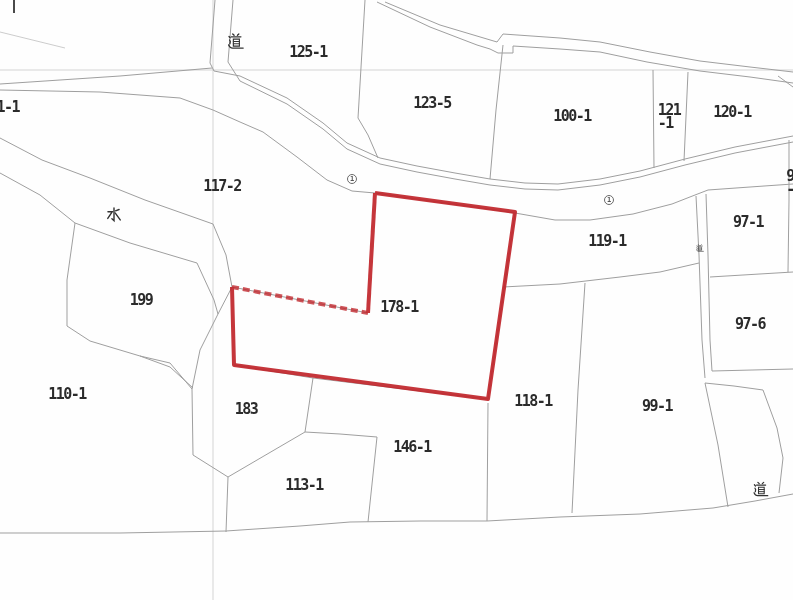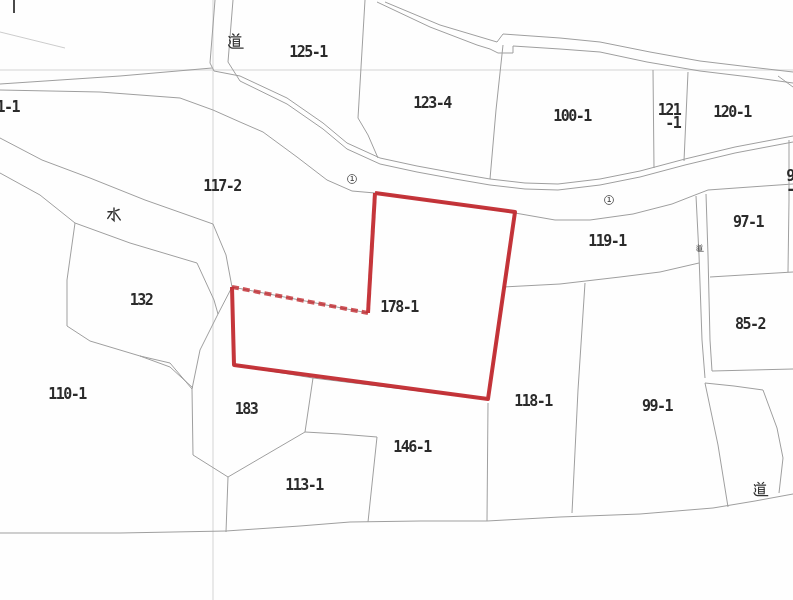"125-1" .plabel { text-align: right -> left }
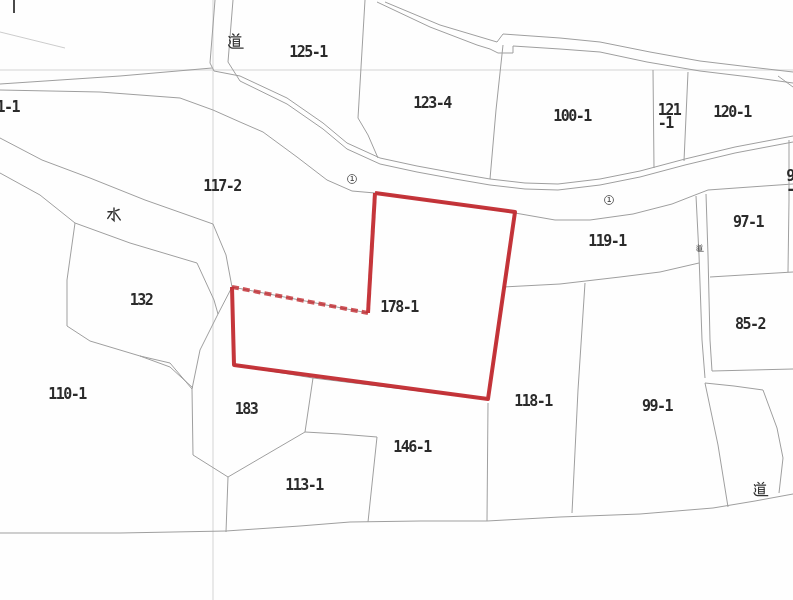"123-4" span.plabel { text: 123-4 -> 123-5 }
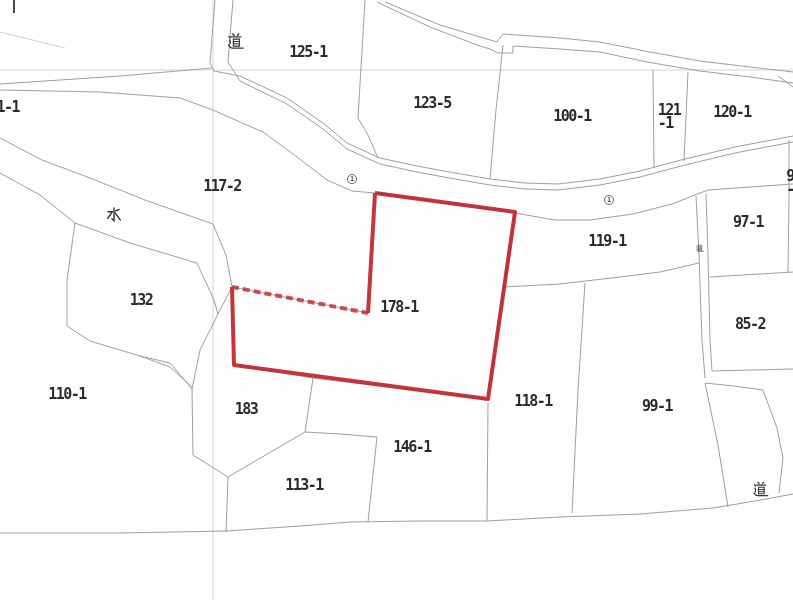"132" span.plabel { text: 132 -> 199 }
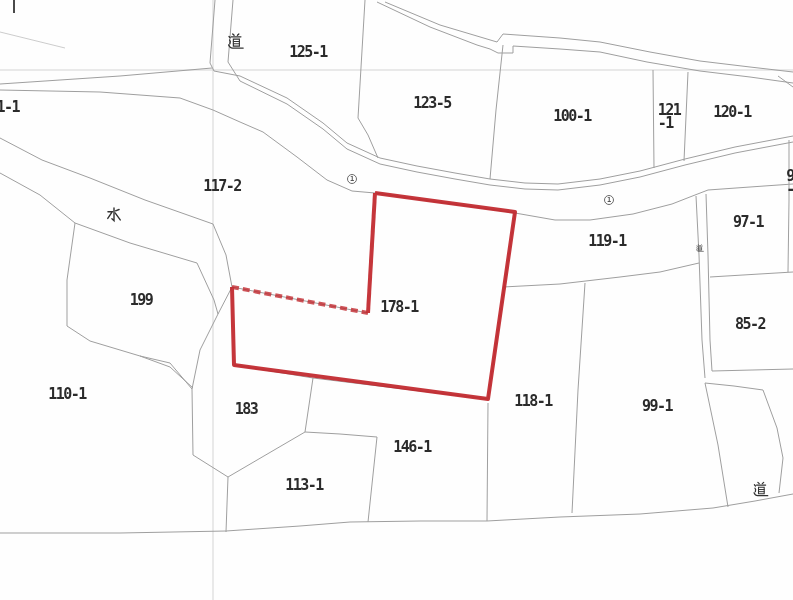"85-2" span.plabel { text: 85-2 -> 97-6 }
